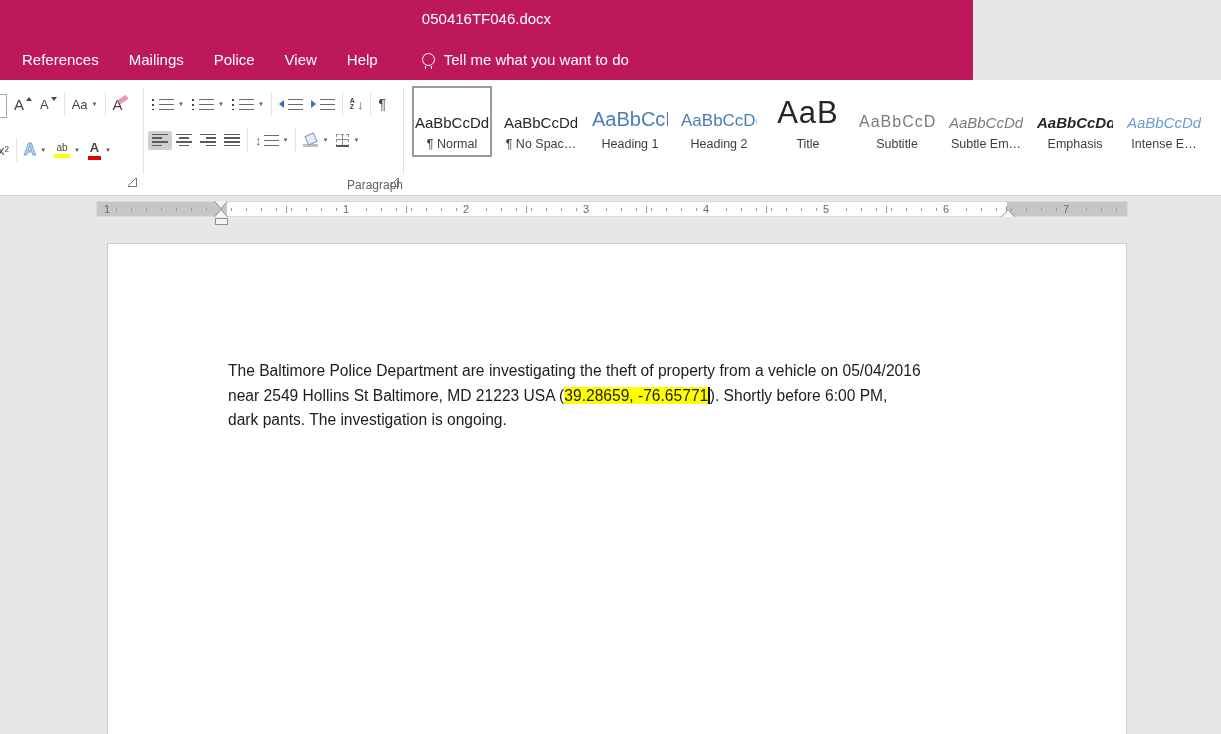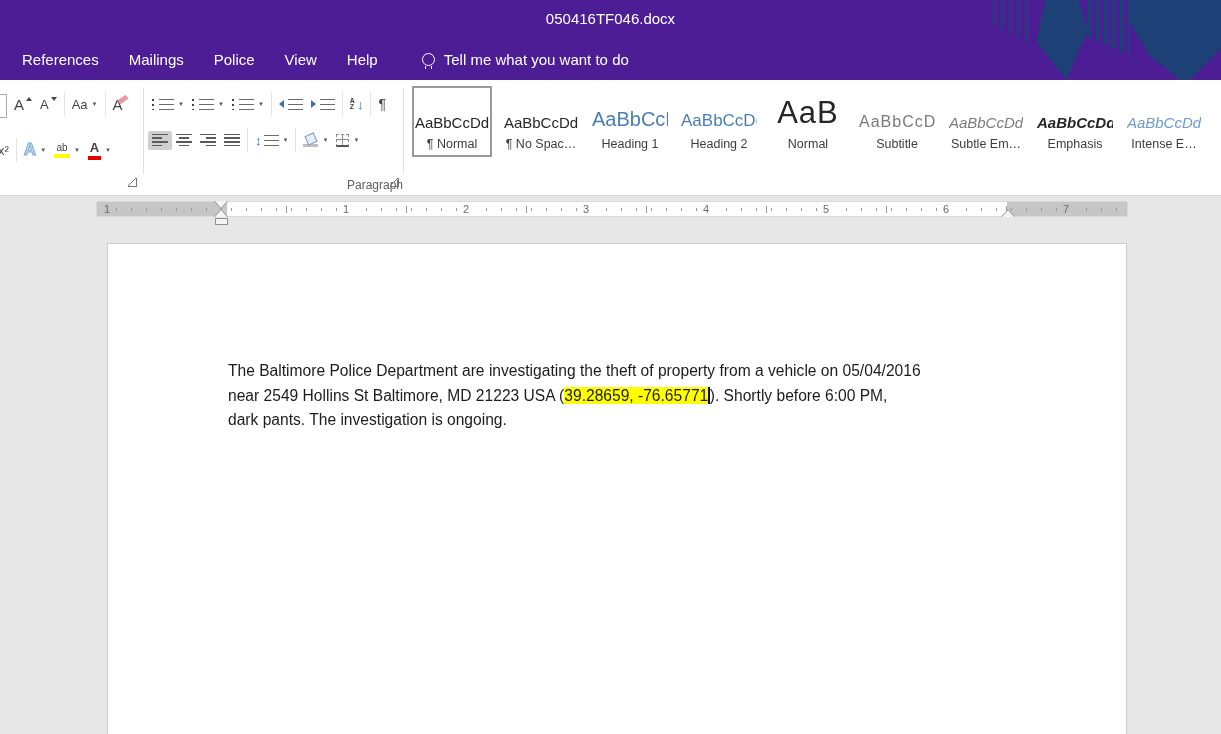"050416TF046.docx" #titlebar { background: #4c1d95 -> #be185d; width: 1221px -> 973px }
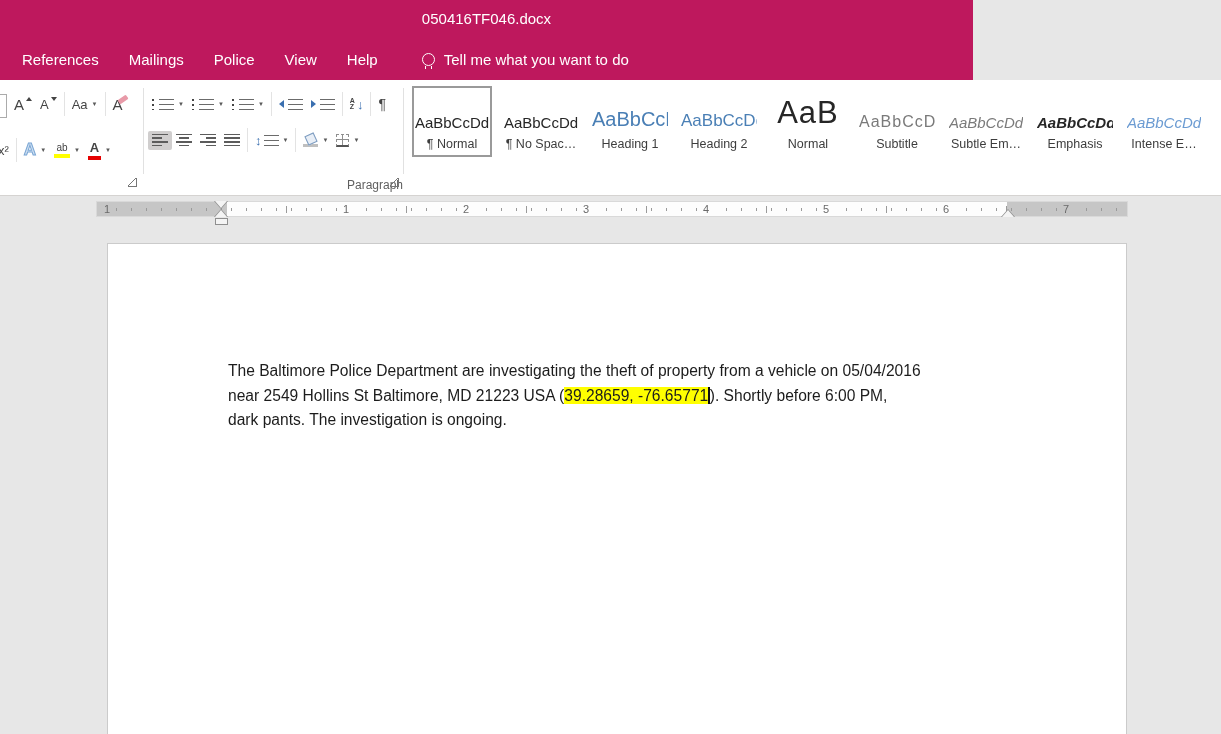"Normal" span.slabel { text: Normal -> Title }
